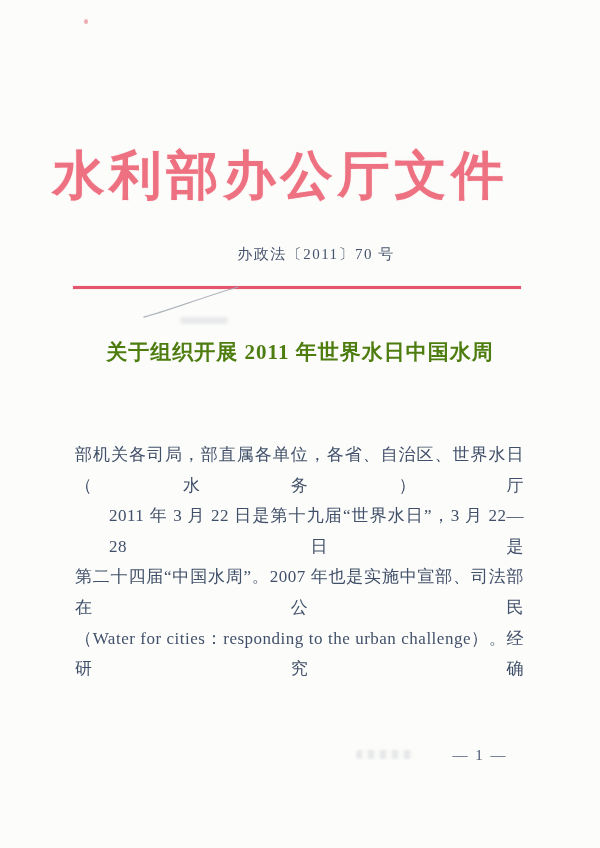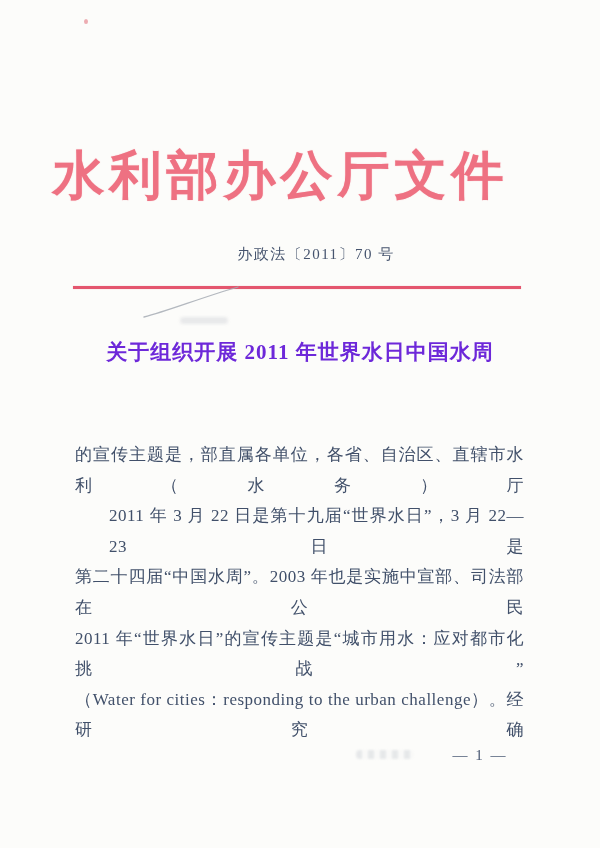"关于组织开展 2011 年世界水日中国水周" .notice-title { color: #6d28d9 -> #4d7c0f }
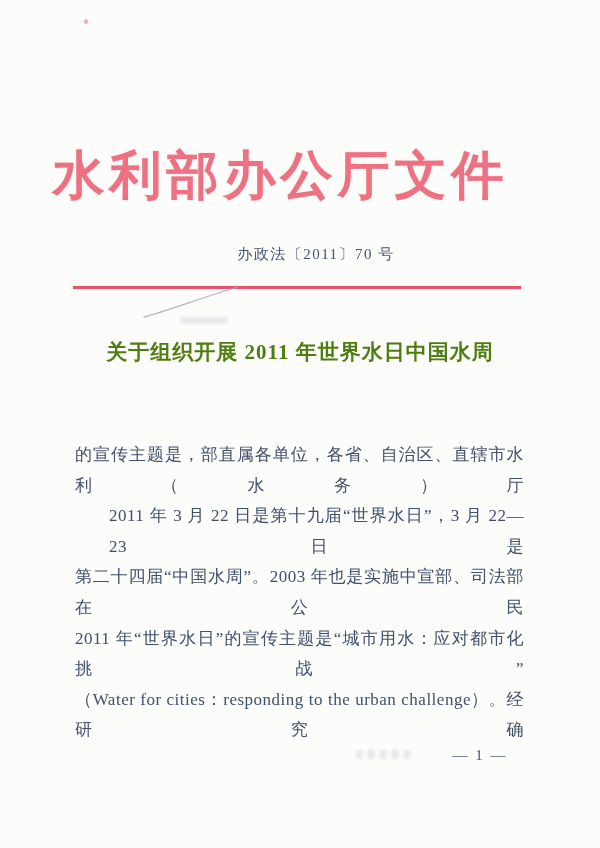"的宣传主题是，部直属各单位，各省、自治区、直辖市水利（水务）厅" div.line { text: 的宣传主题是，部直属各单位，各省、自治区、直辖市水利 -> 部机关各司局，部直属各单位，各省、自治区、世界水日 }
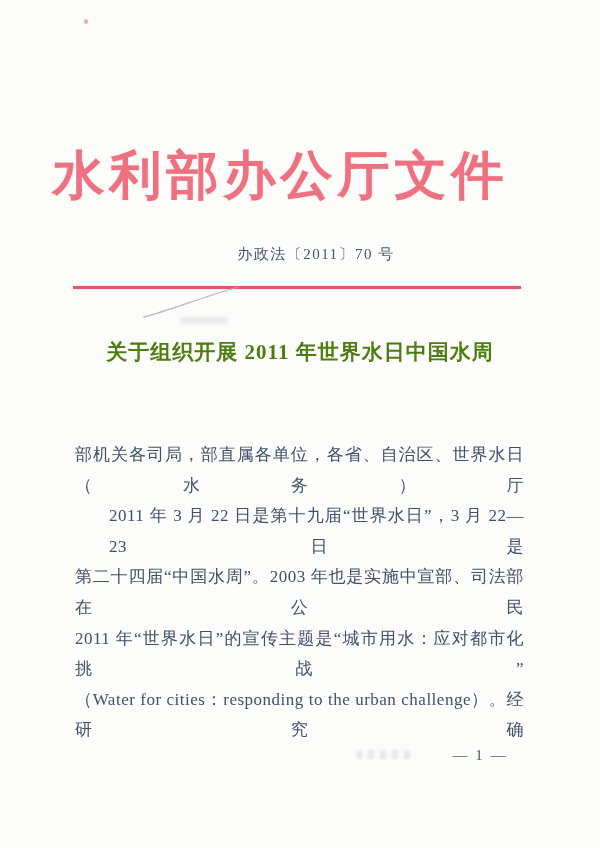"2011 年 3 月 22" div.line { text: 23 -> 28 }
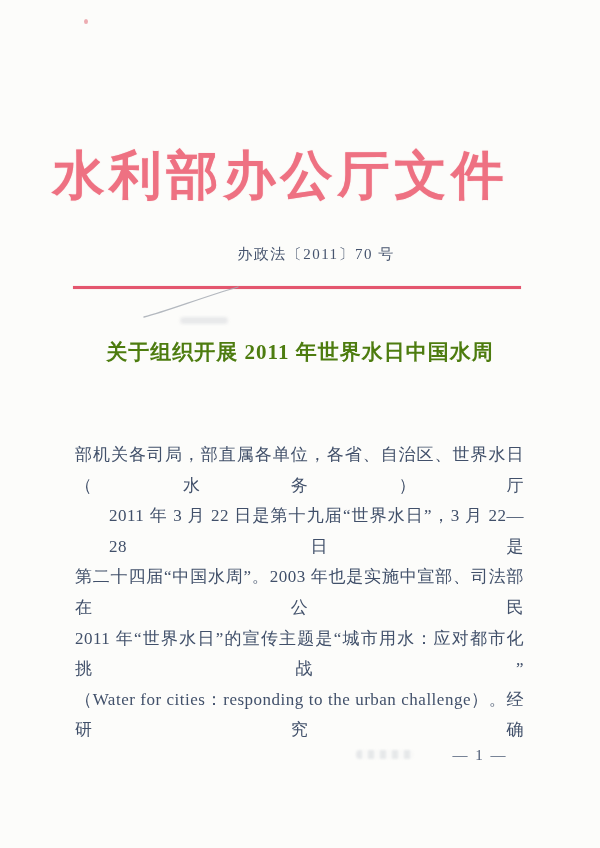"第二十四届“中国水周”。2003 年也是实施中宣部、司法部在公民" div.line { text: 2003 -> 2007 }
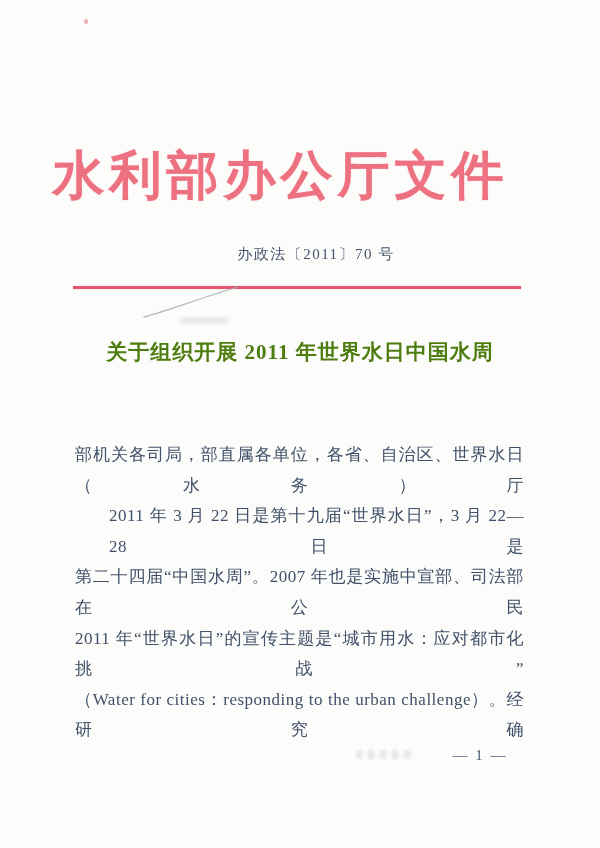"2011 年“世界水日”的宣传主题是“城市用水：应对都市化挑战”" div.line { html: <div>2011 年“世界水日”的宣传主题是“城市用水：应对都市化挑战”</div> -> none }
